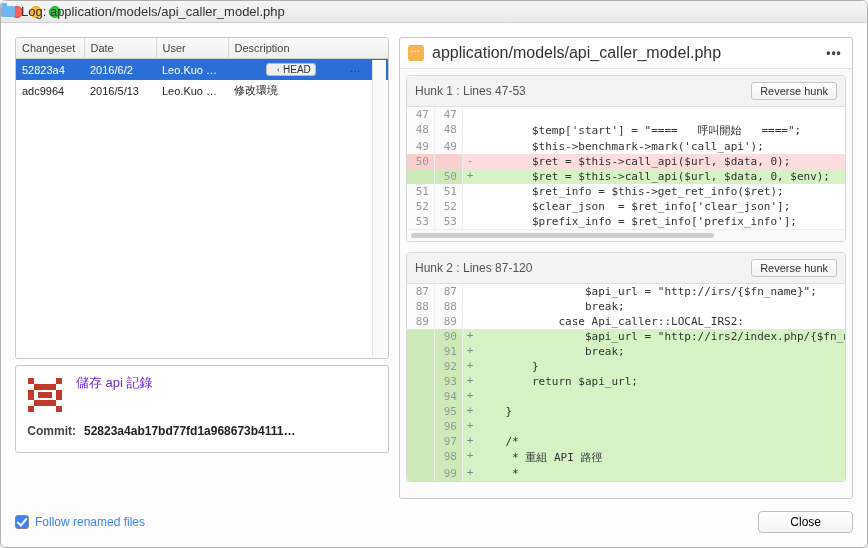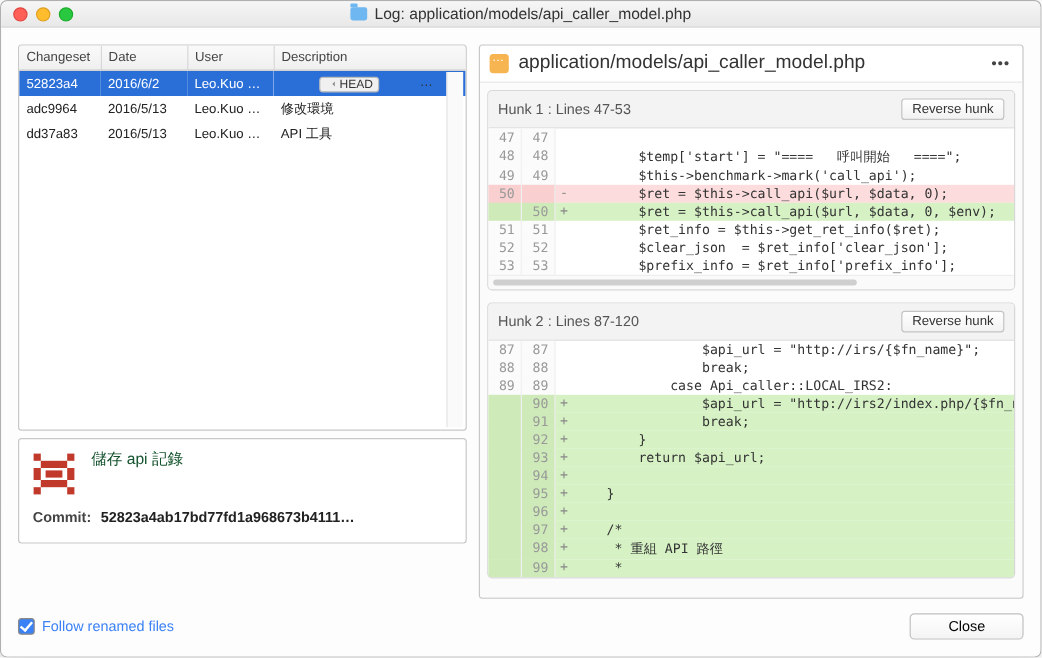"Log:" .title { justify-content: center -> flex-start }
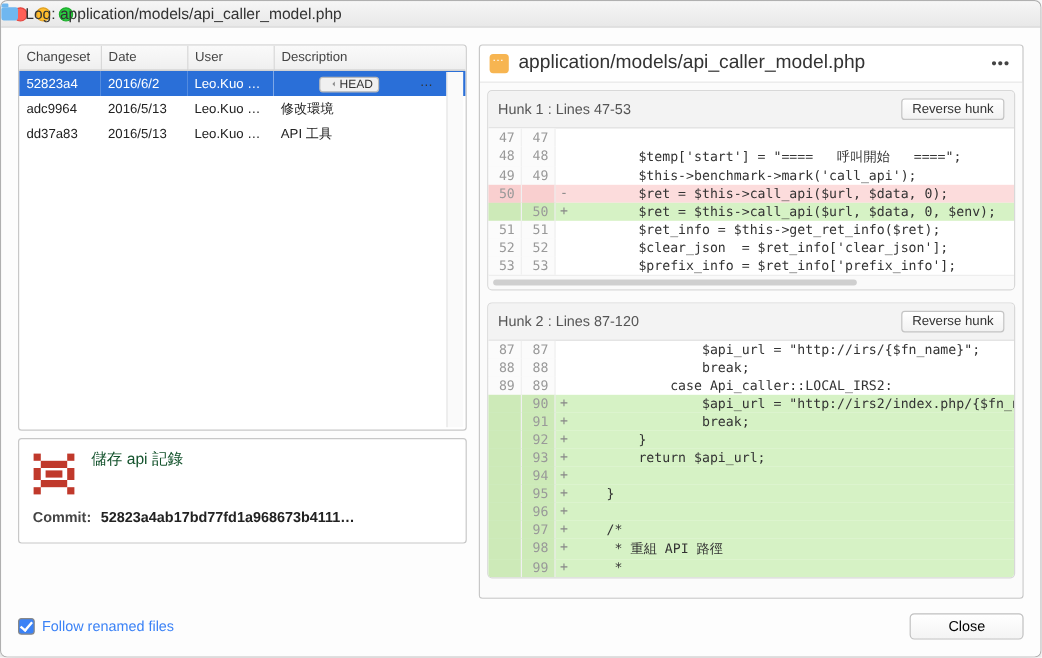"dd37a83" tr { html: <tr> <td>dd37a83</td> <td>2016/5/13</td> <td>Leo.Kuo &lt;…</td> <td>API 工具</td> </tr> -> none }
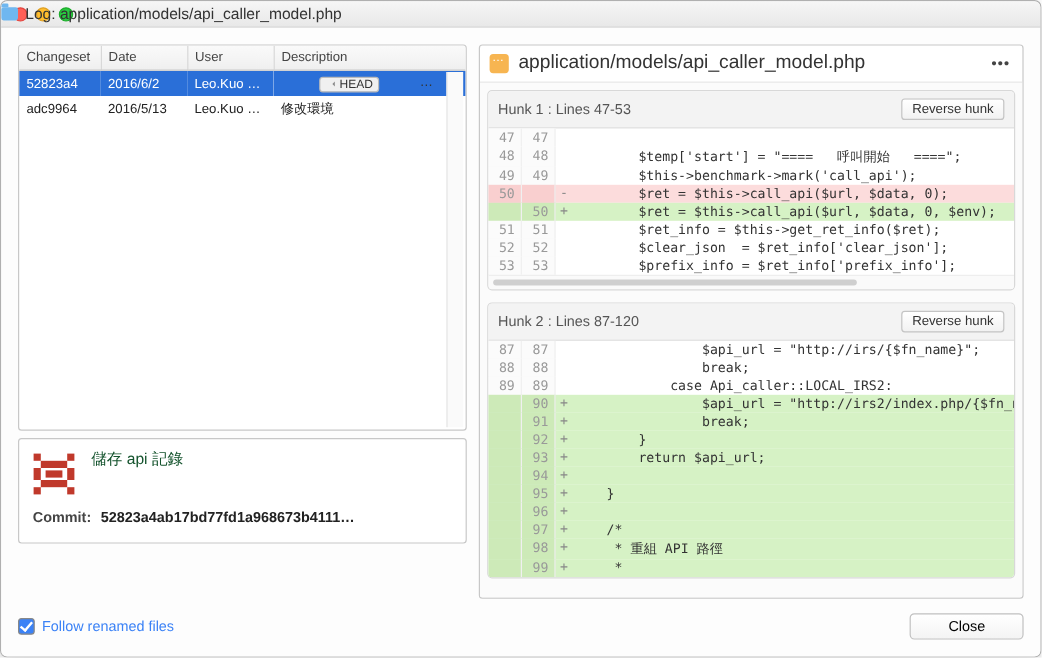"儲存 api 記錄" .detail-msg { color: #14532d -> #6d28d9 }
